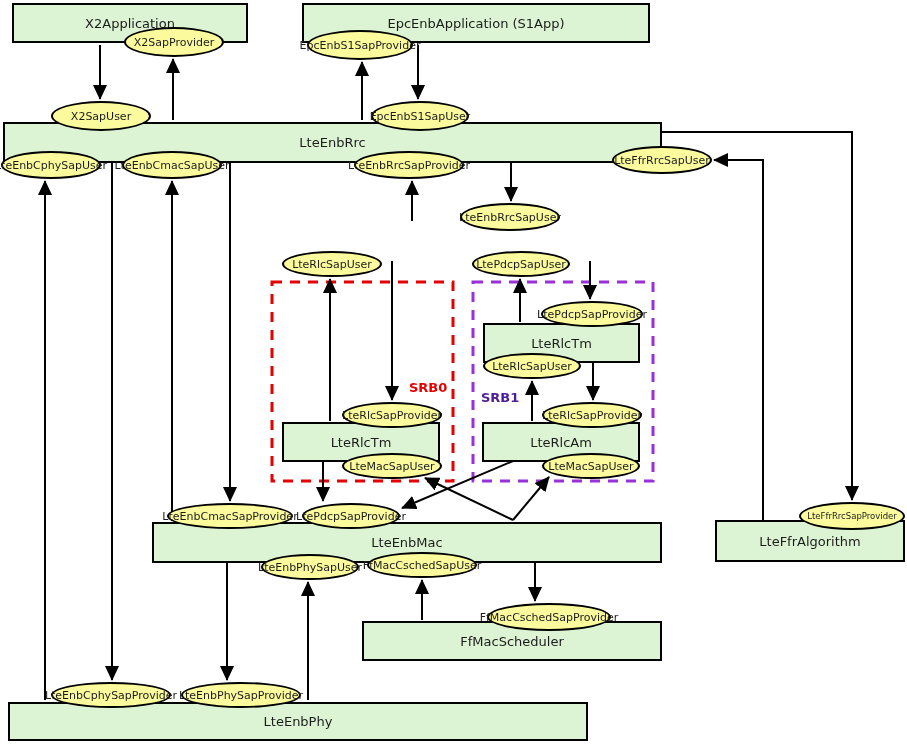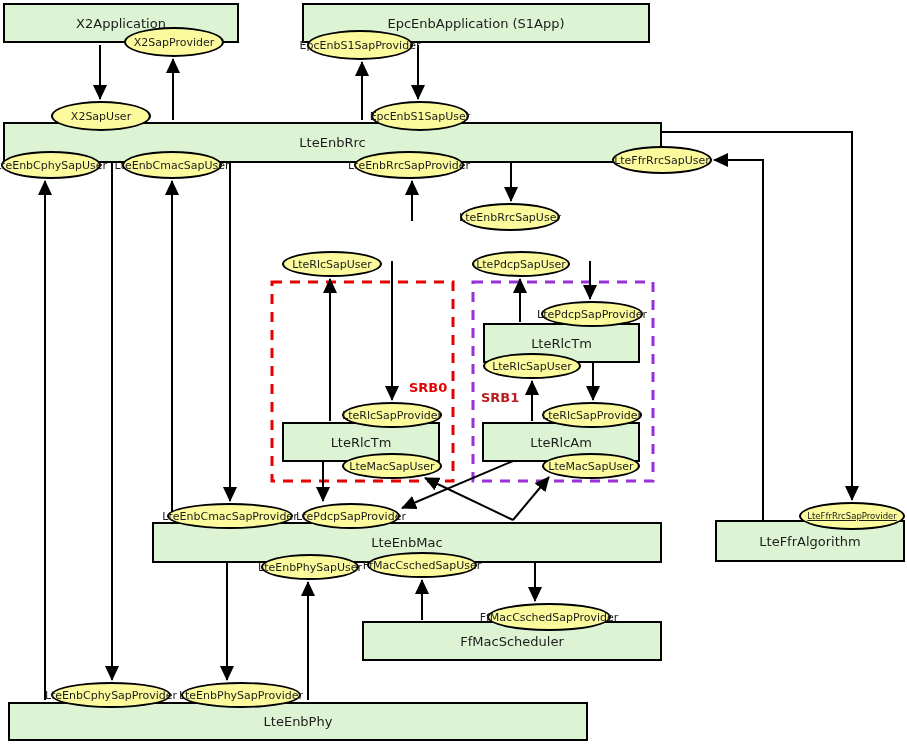"X2Application" div.box { left: 3px -> 12px }
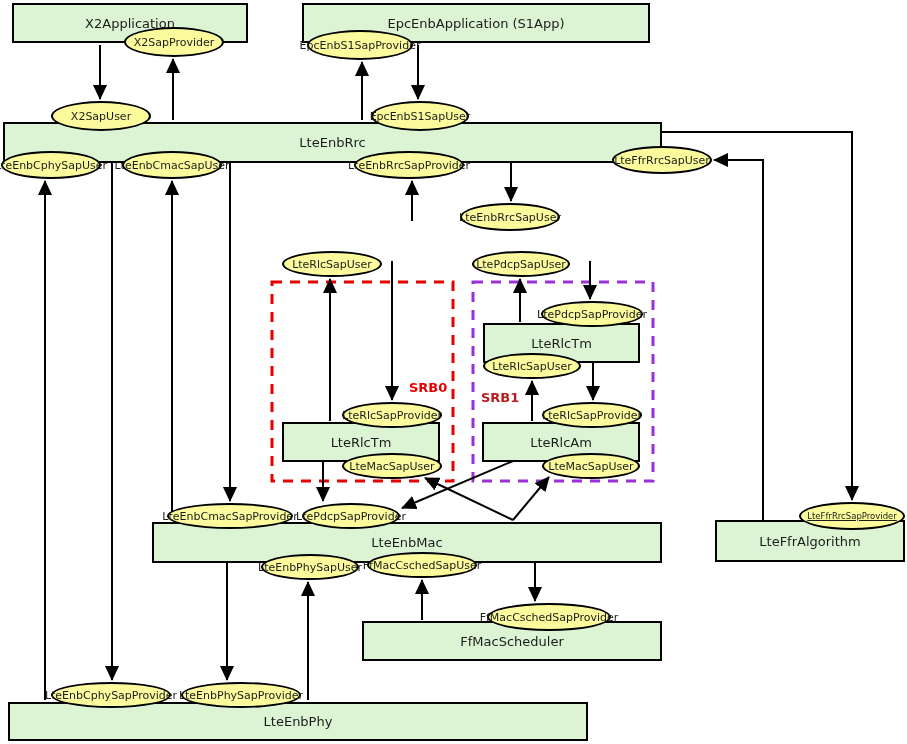"SRB1" div.srb-label { color: #b91c1c -> #4c1d95 }
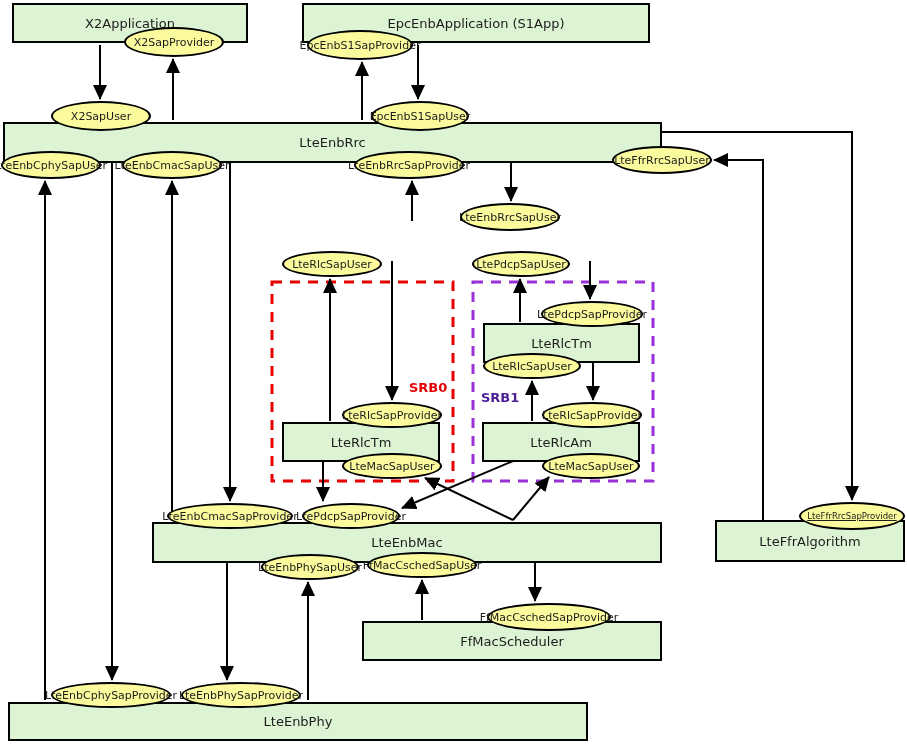"LteFfrRrcSapProvider" .sap.sm { text-decoration: underline -> none }
